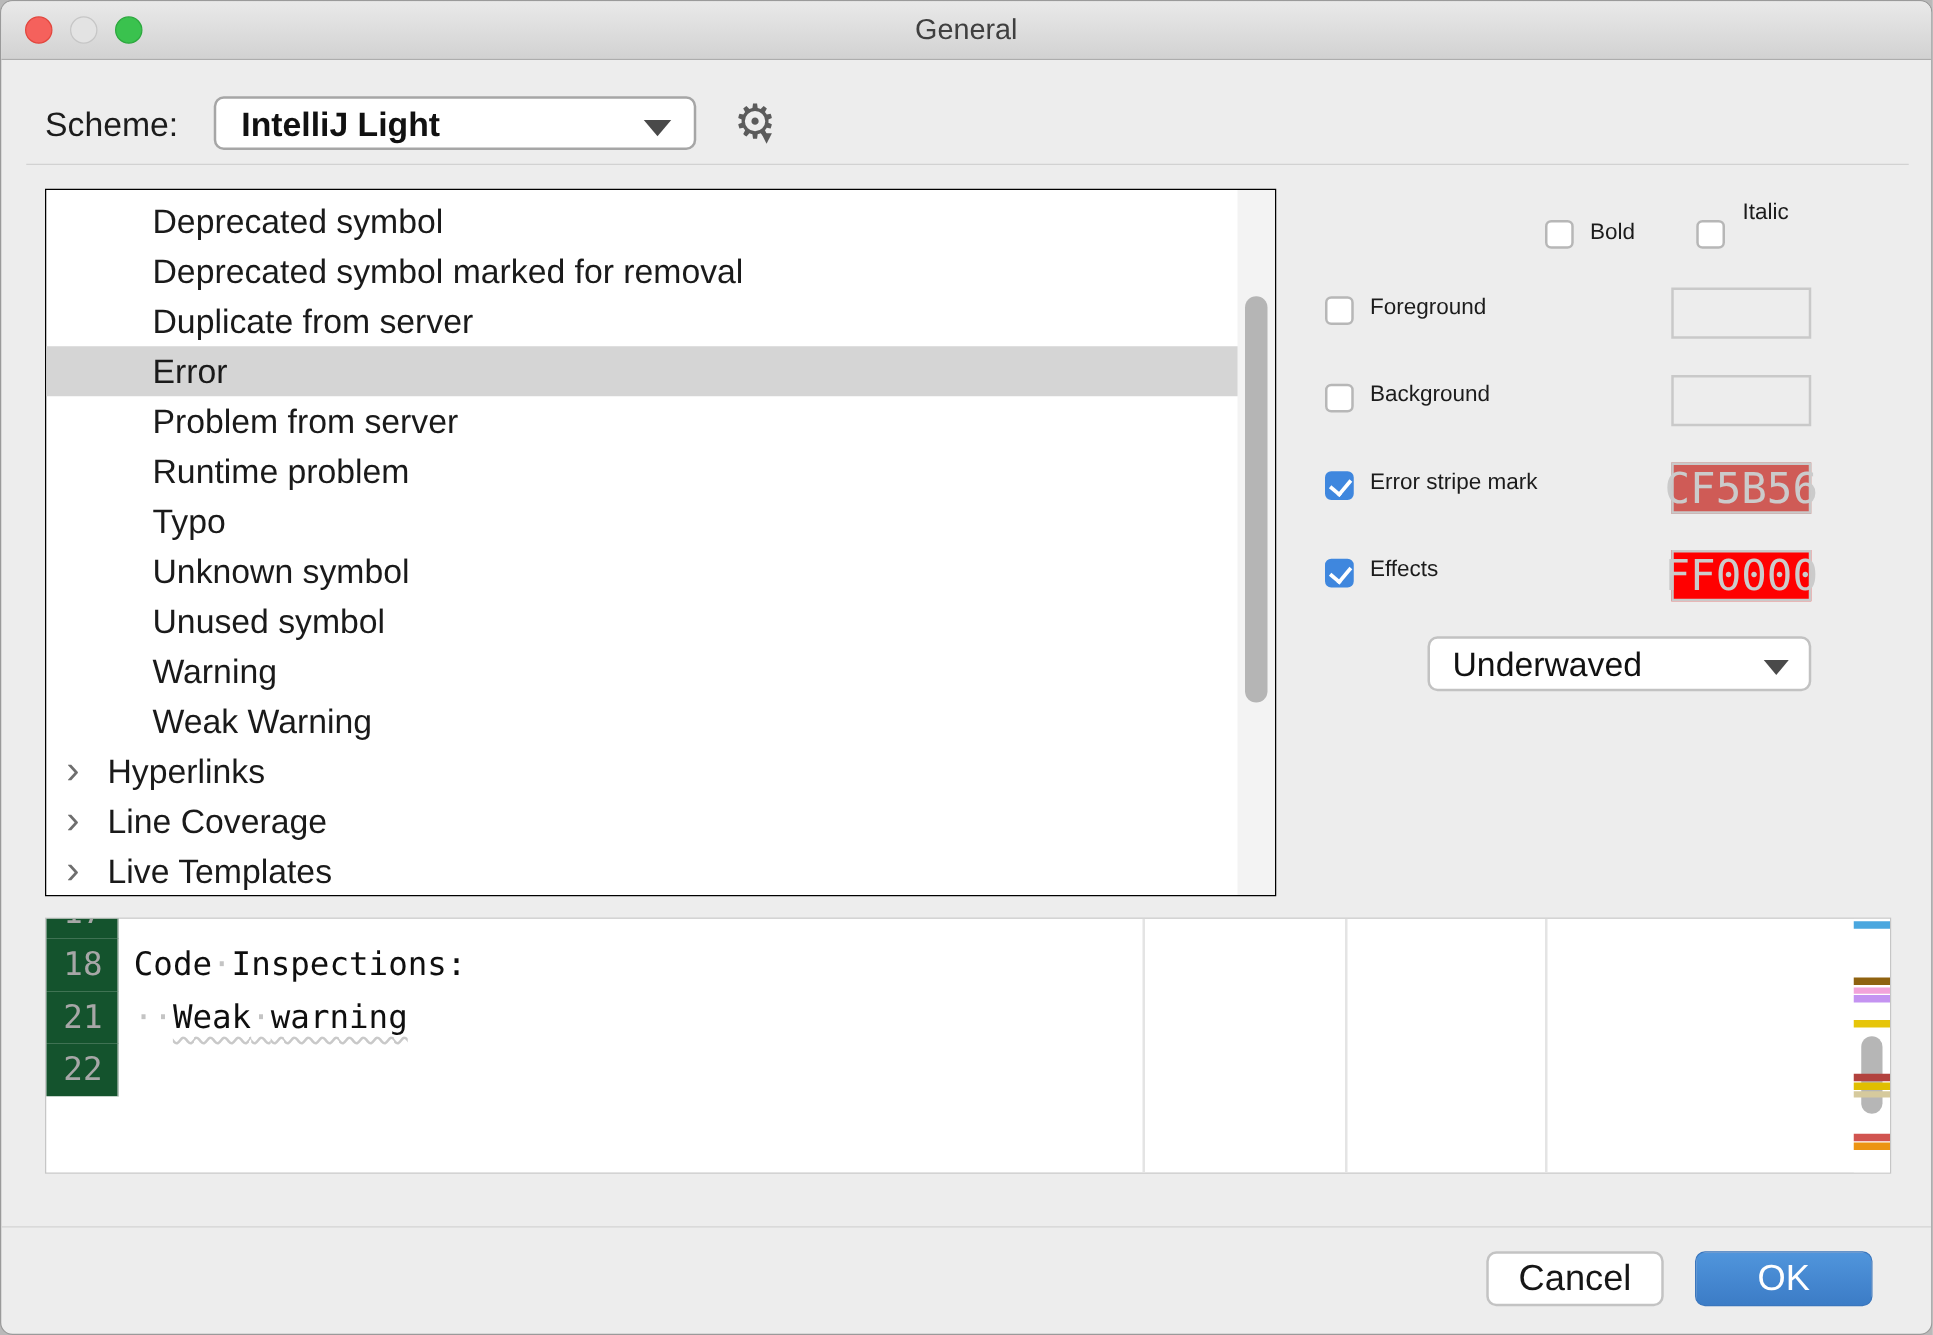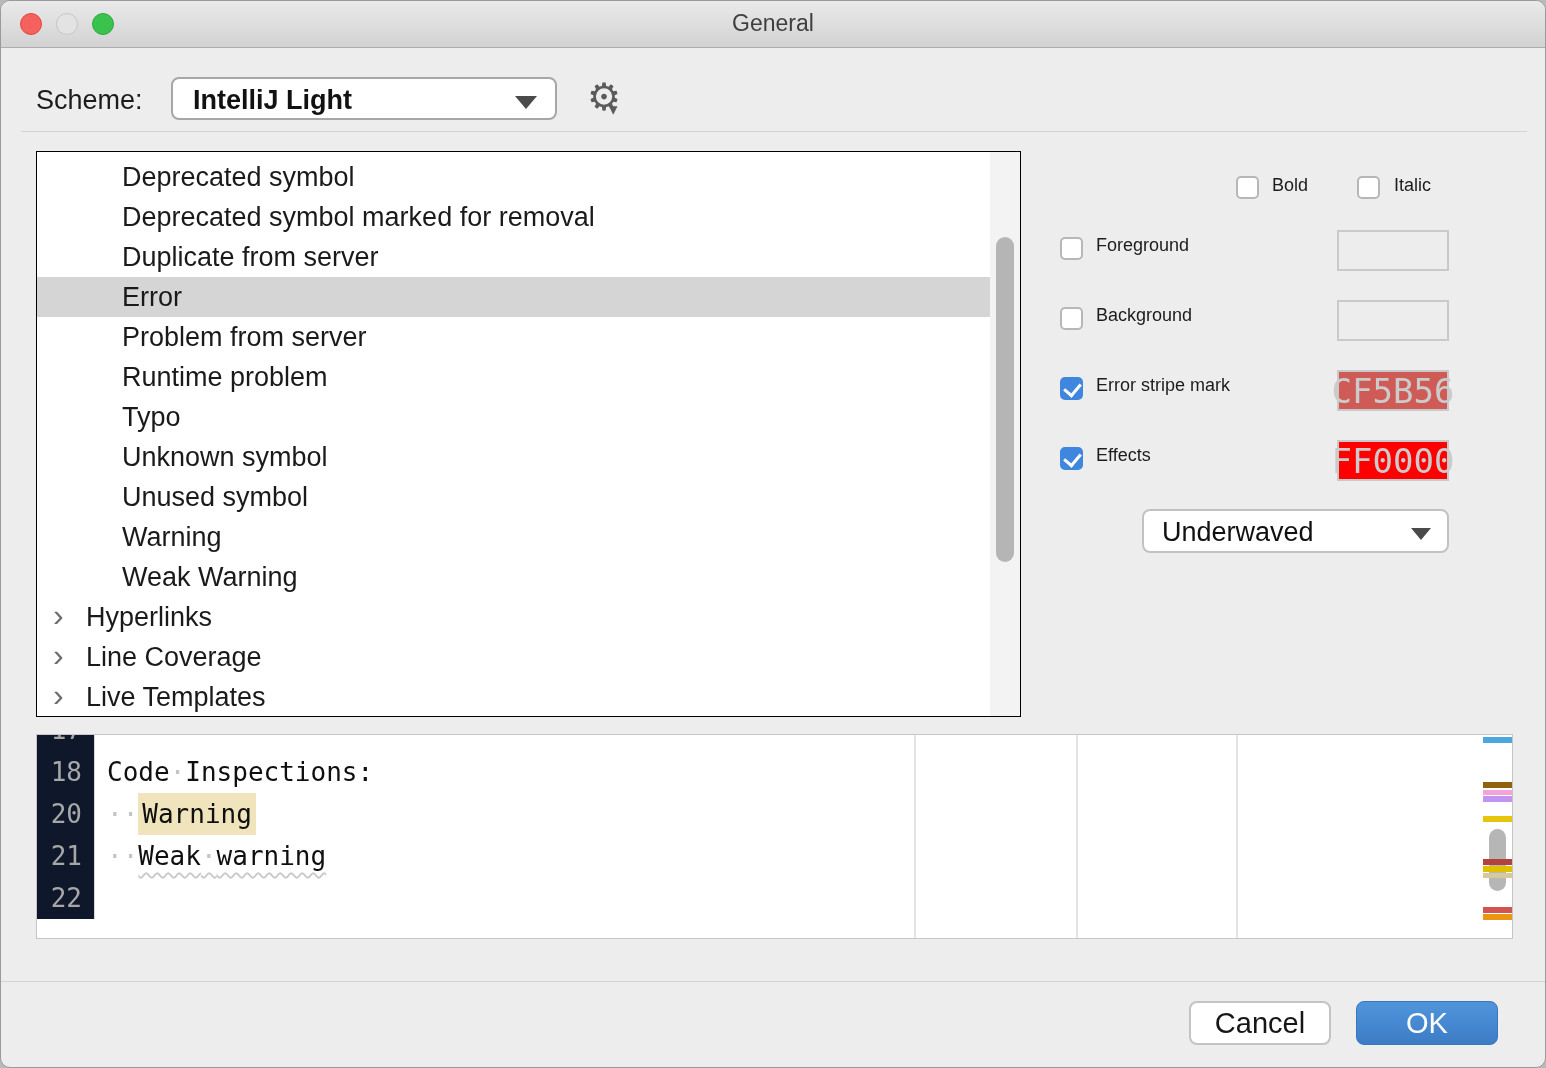"Italic" div.opt-label { top: 174px -> 158px }
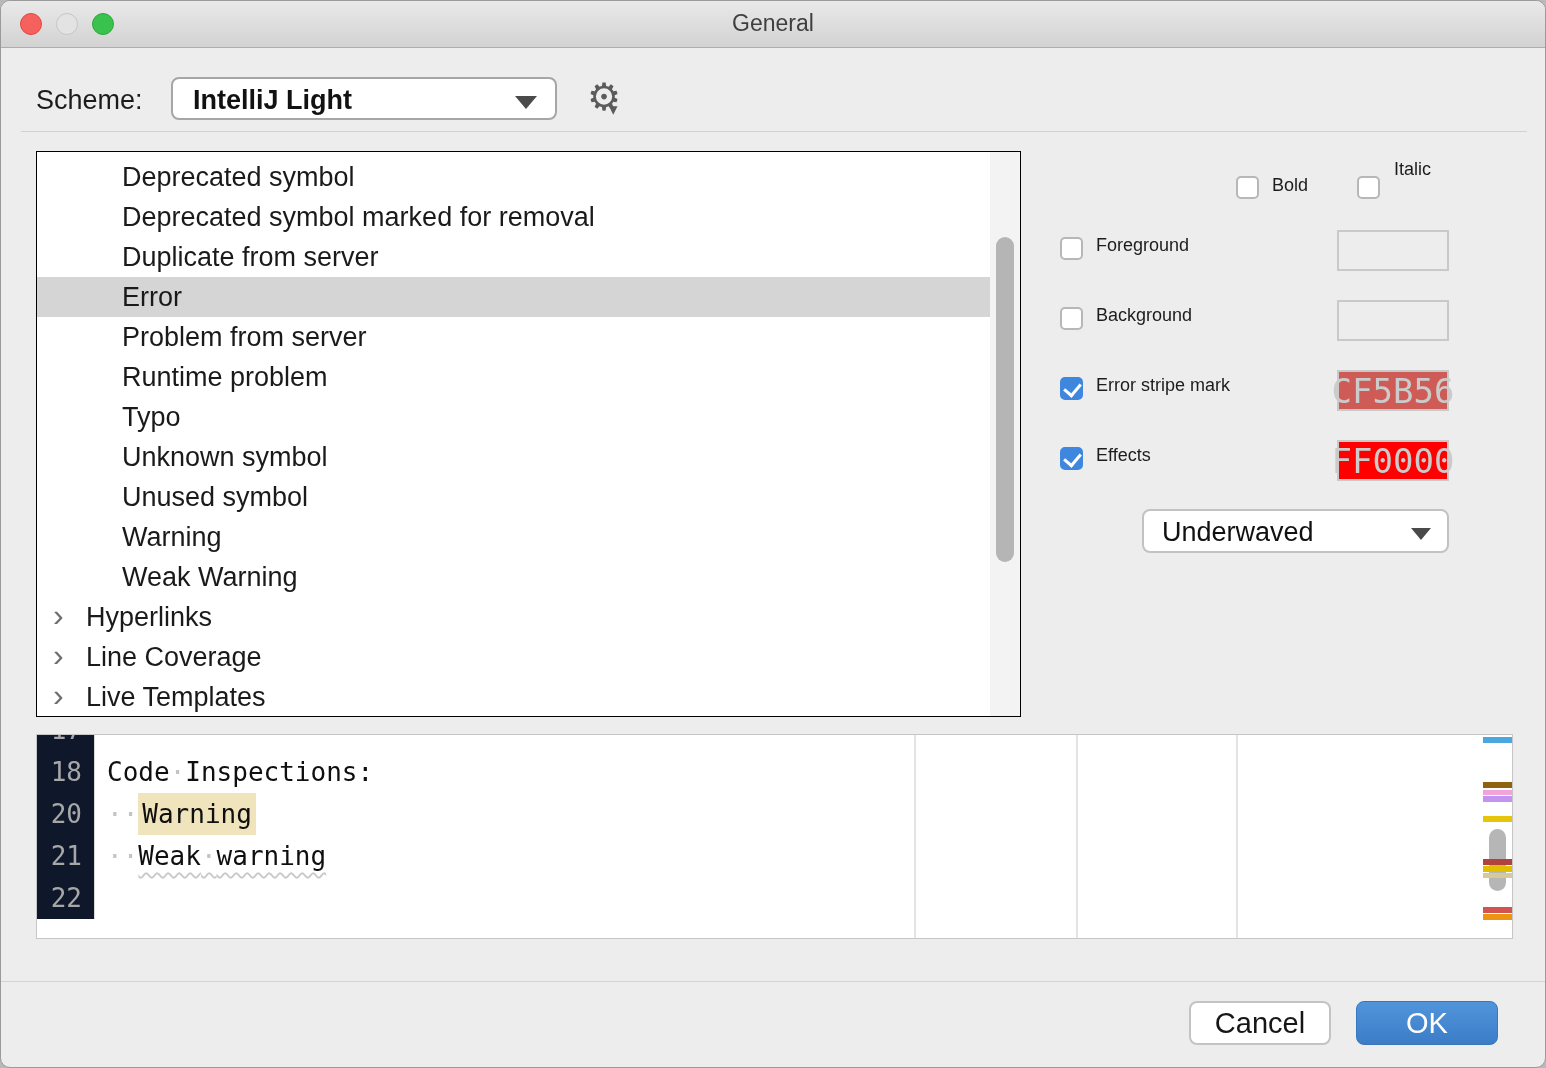"18" .gutter { background: #0f172a -> #14532d }
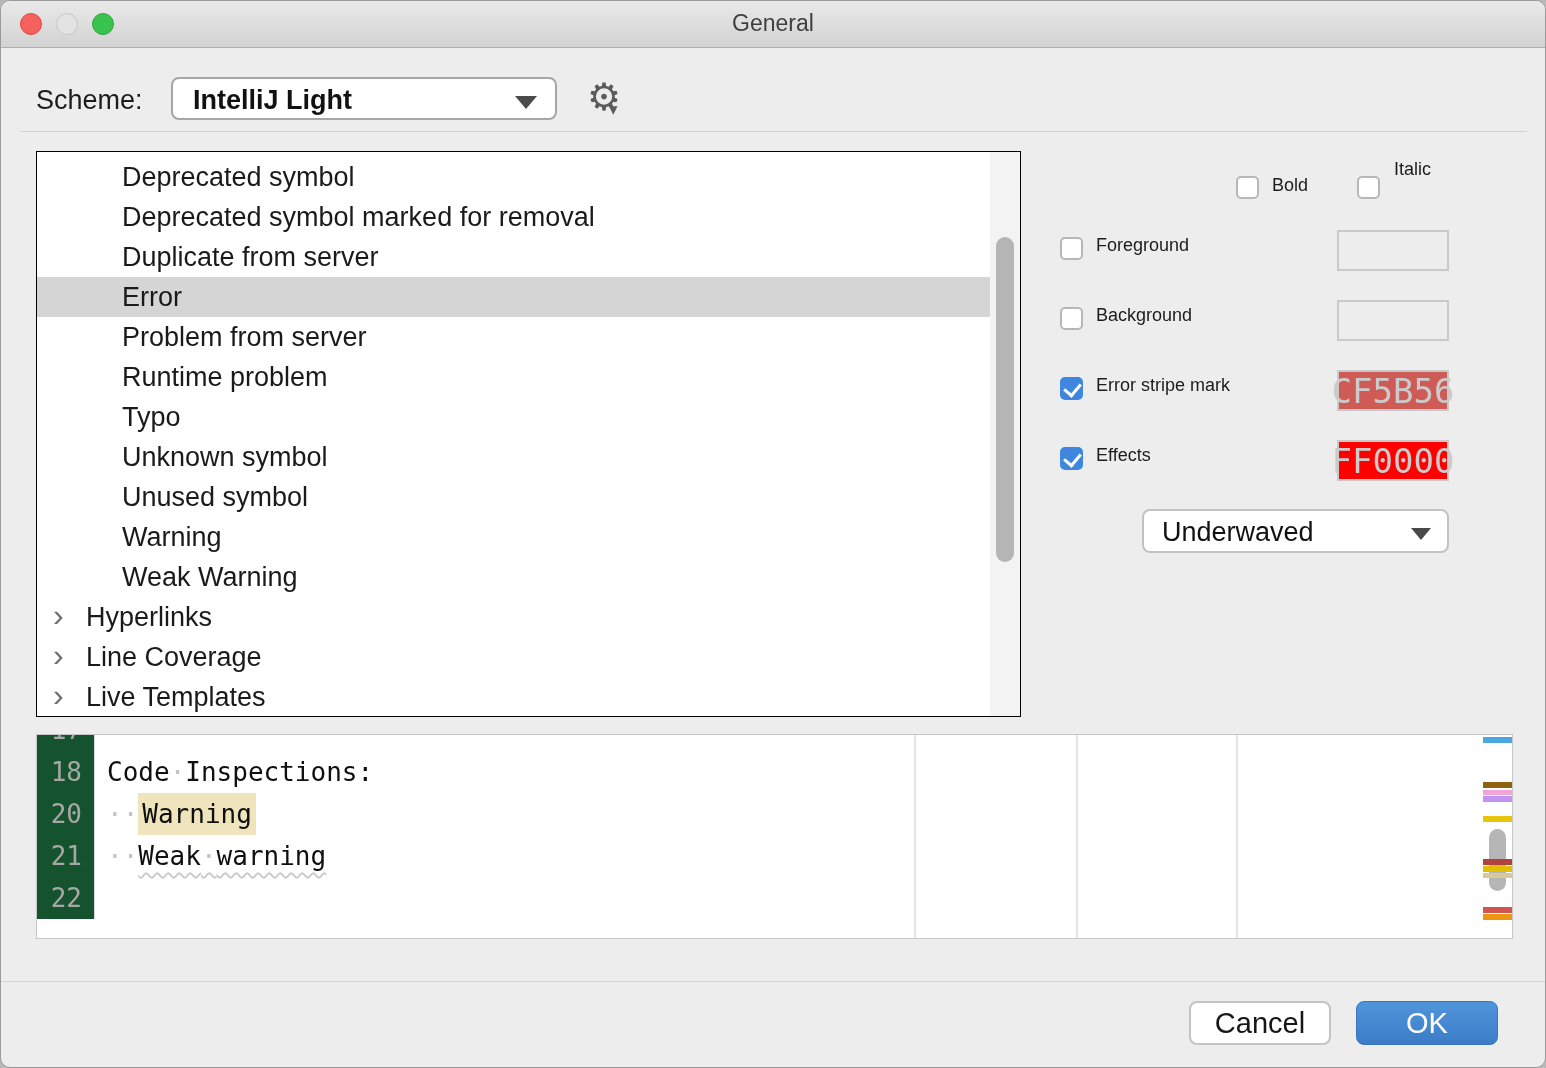"20" div.ed-row { html: <div> <div>20</div> <div><span>·</span><span>·</span><span>Warning</span></div> </div> -> none }
